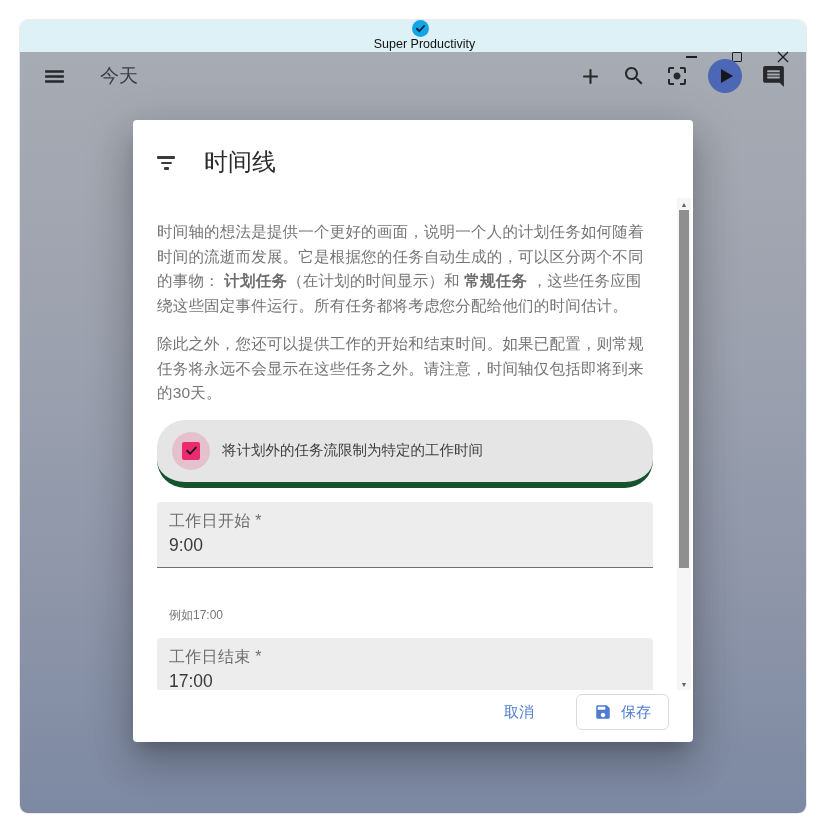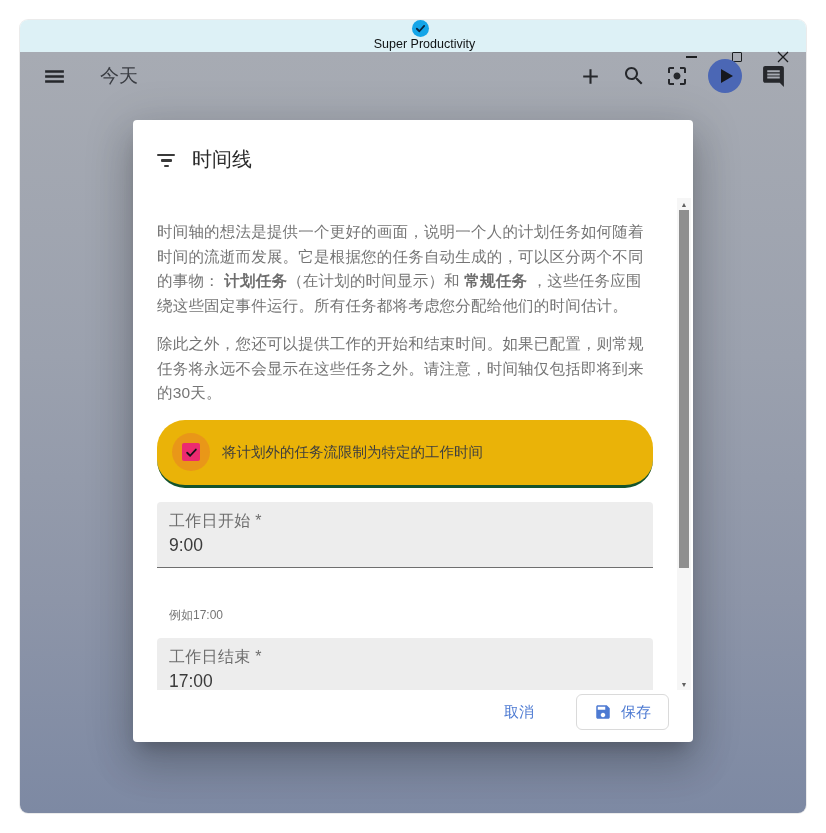"时间线" .dialog-title { font-size: 20px -> 24px; margin-left: none -> 12px }
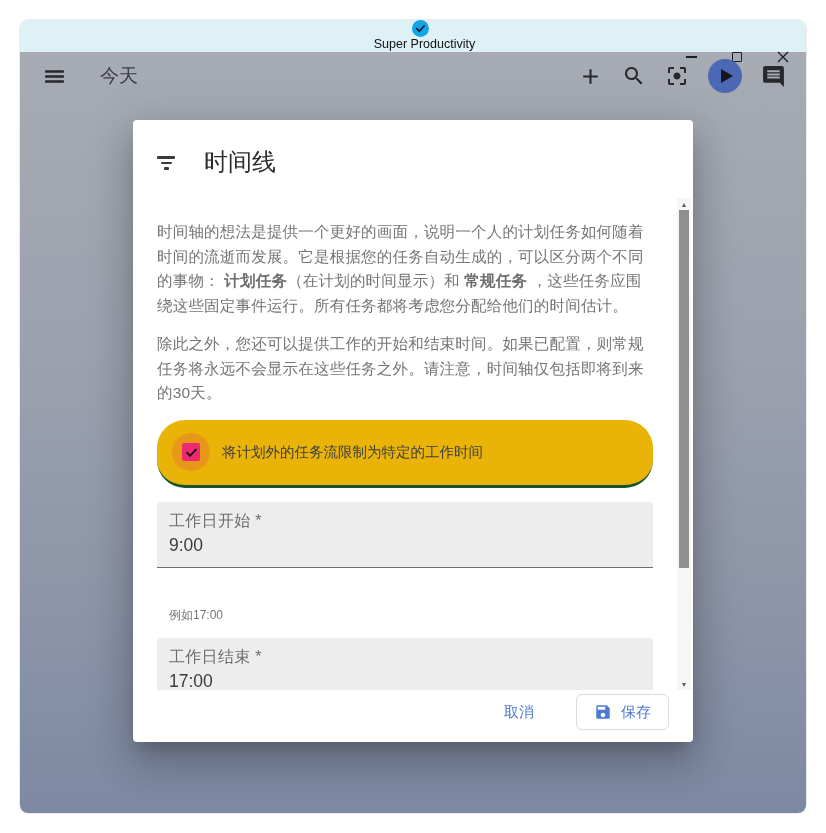"将计划外的任务流限制为特定的工作时间" .checkbox-row { background: #eab308 -> #e5e5e5; border-bottom: 3px solid #14532d -> 6px solid #14532d }
